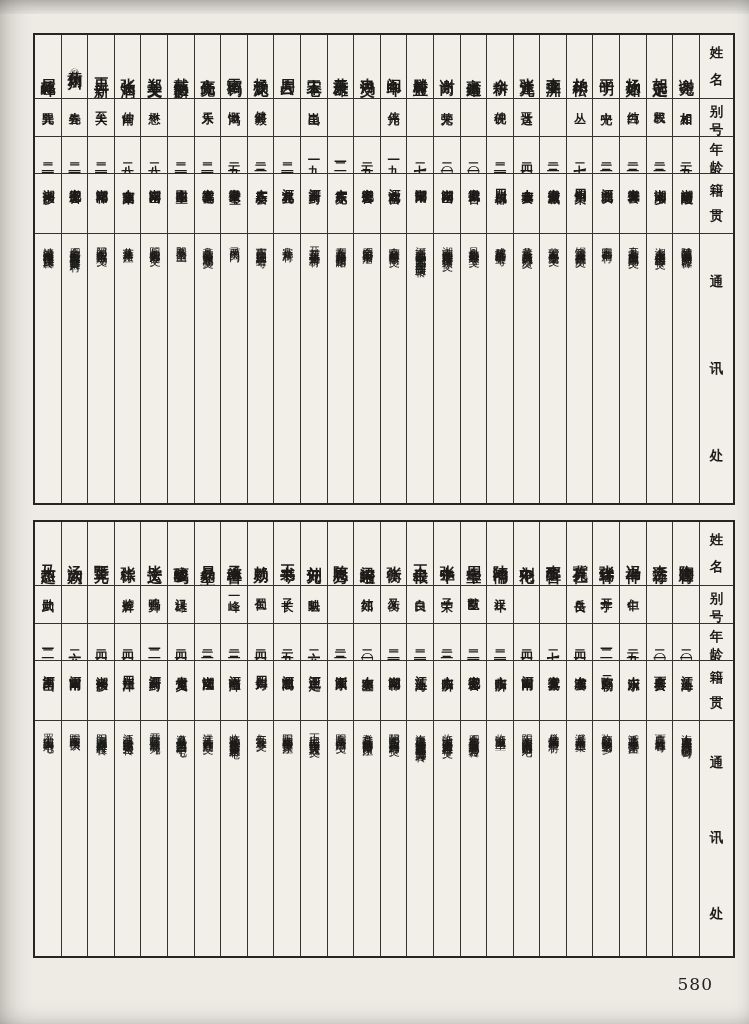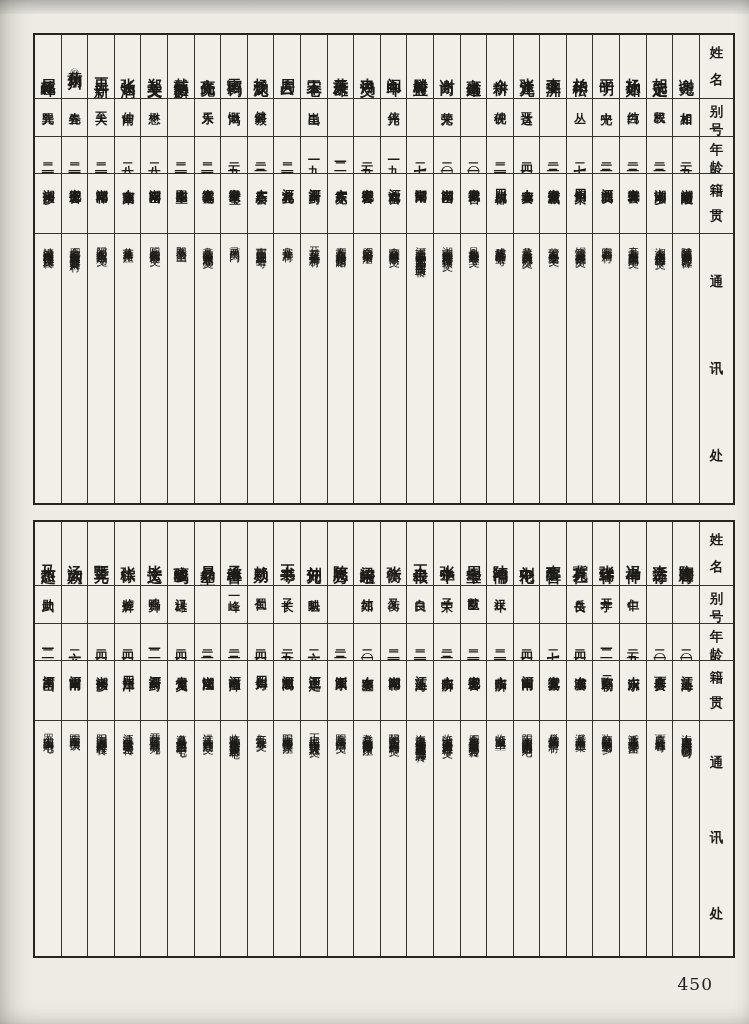"450" div.page-number { text: 450 -> 580 }
